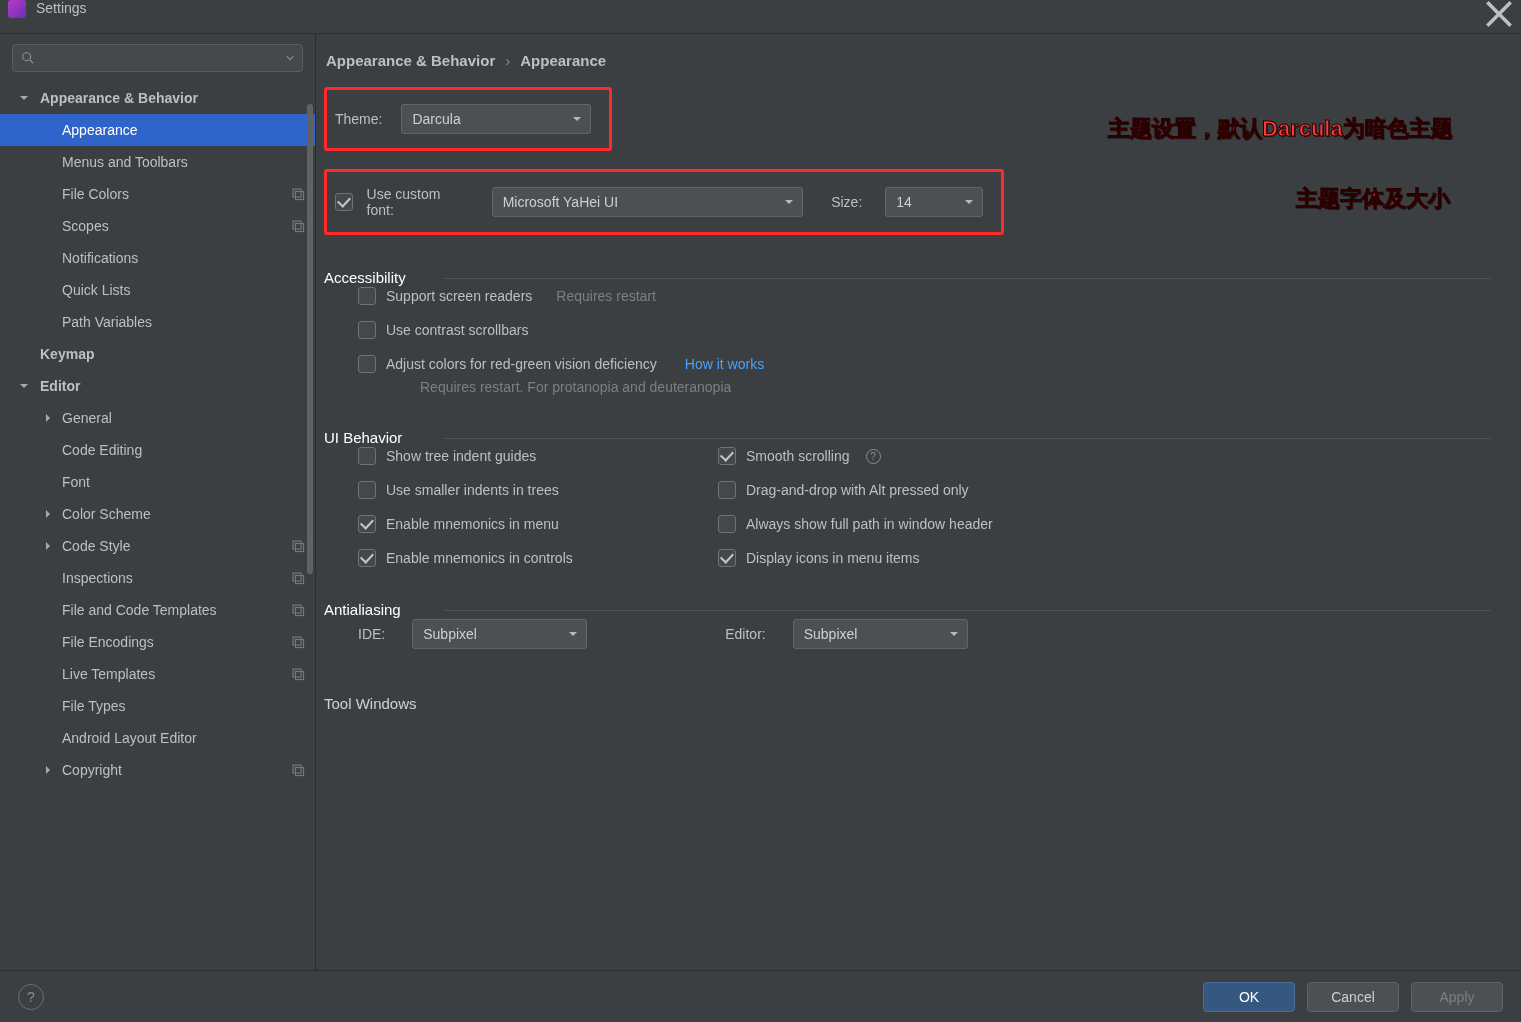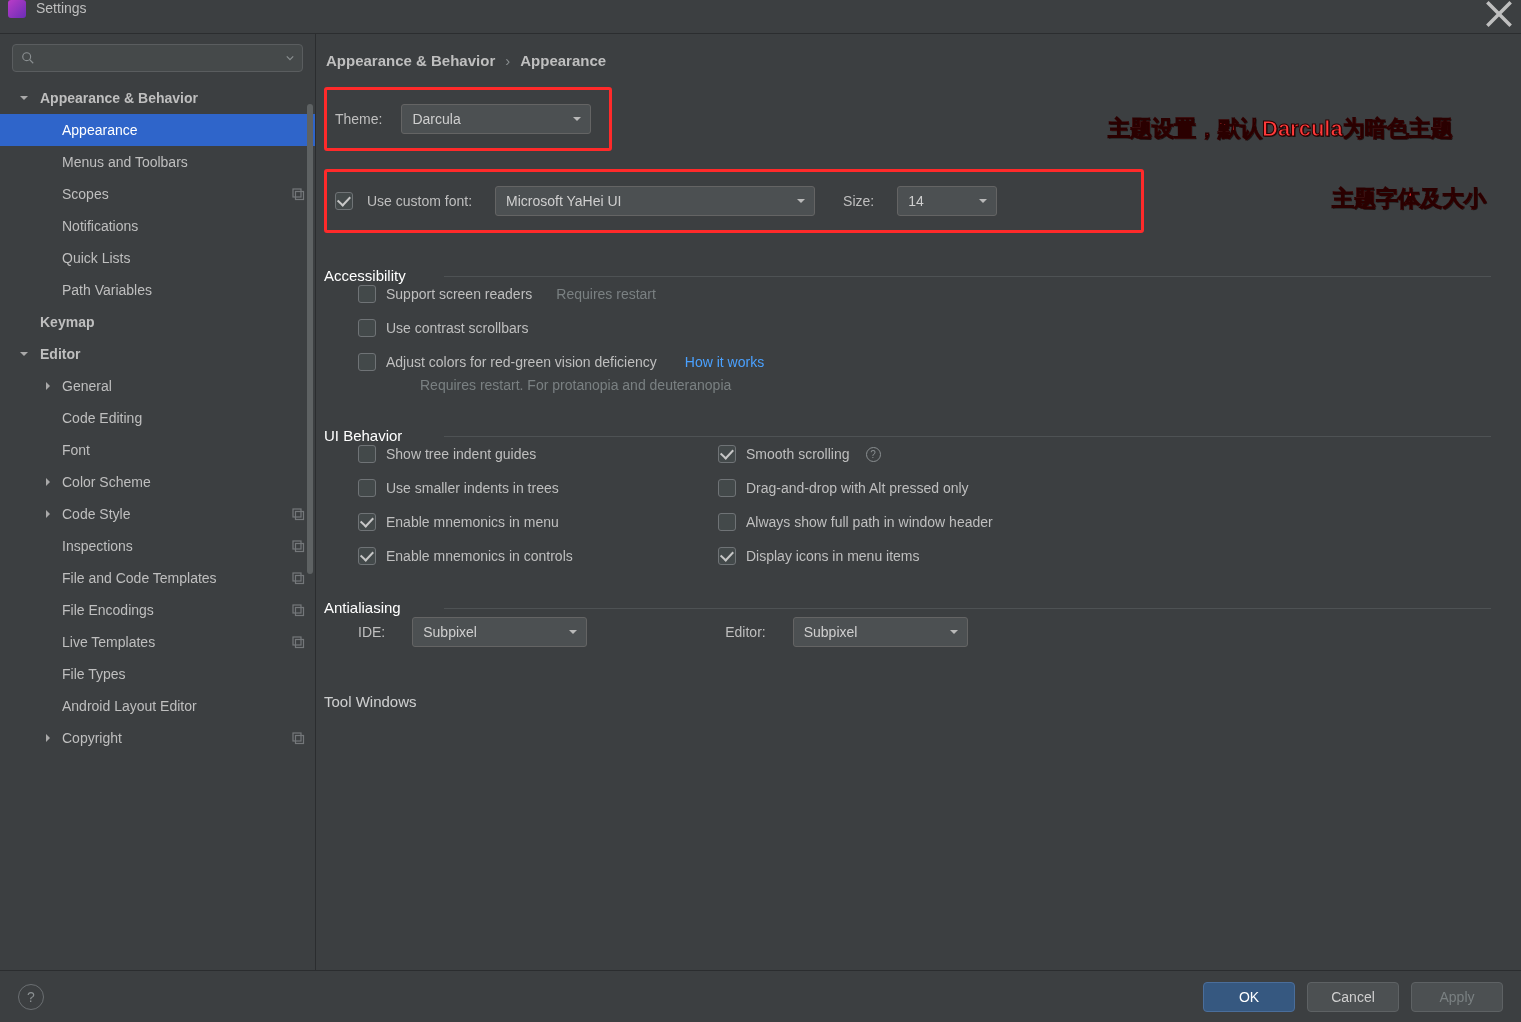"File Colors" div.tree-item { html: none -> <div> <span>File Colors</span> <span><svg> <rect></rect> <rect></rect> </svg></span> </div> }
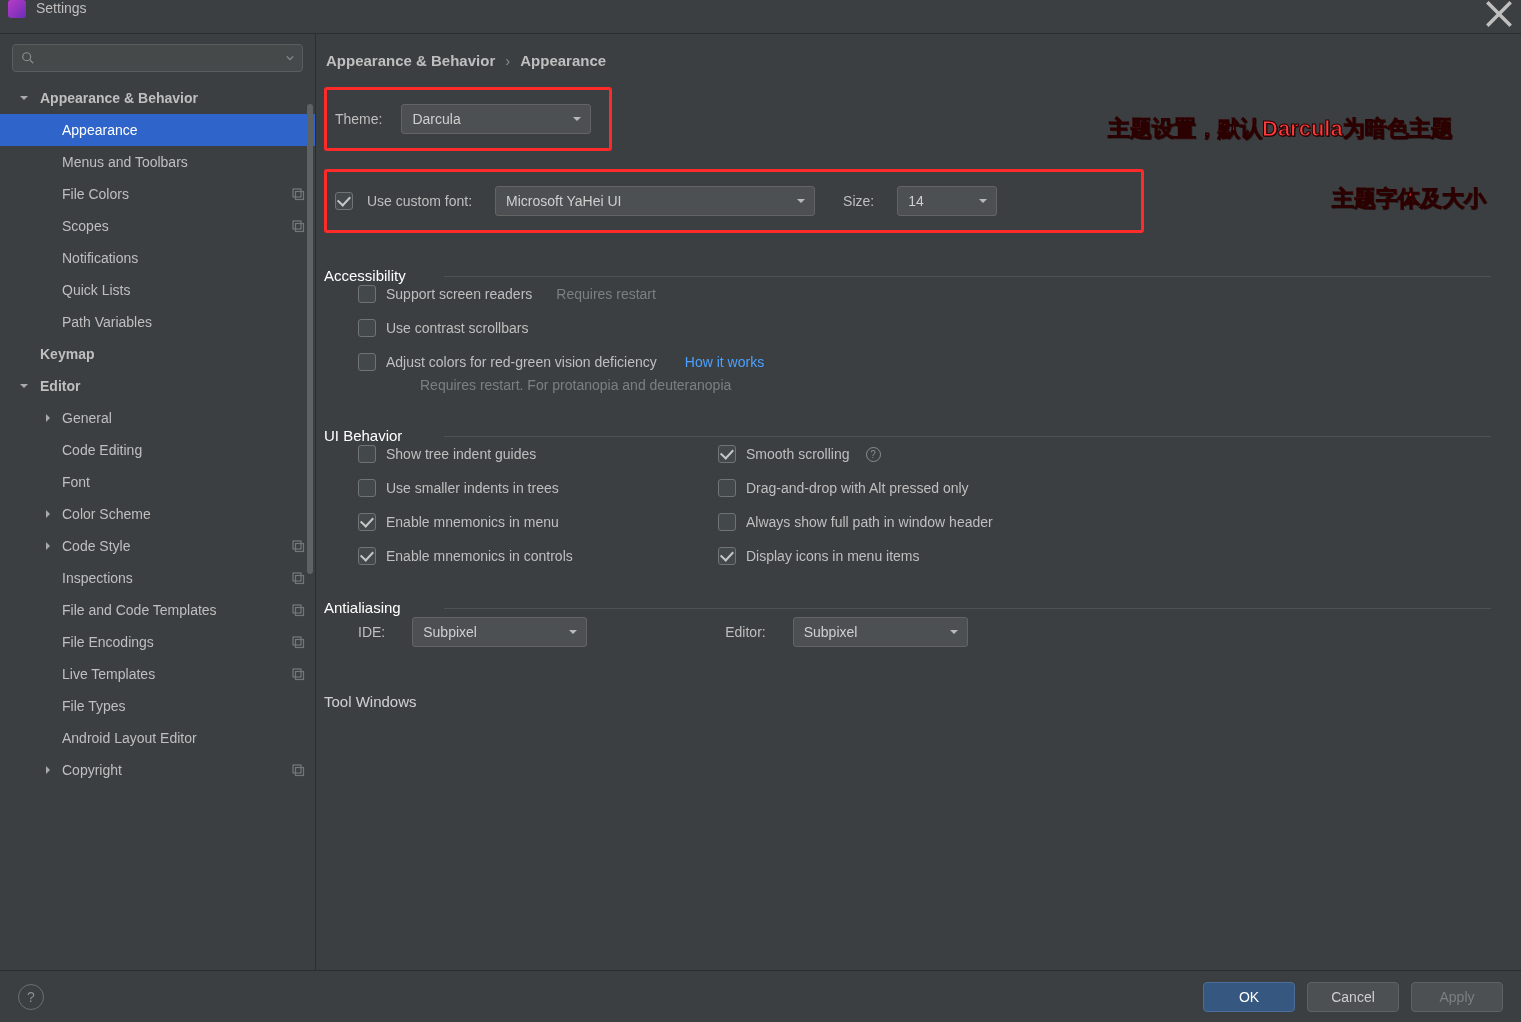"Use custom font:" div.red-box { width: 820px -> 680px }
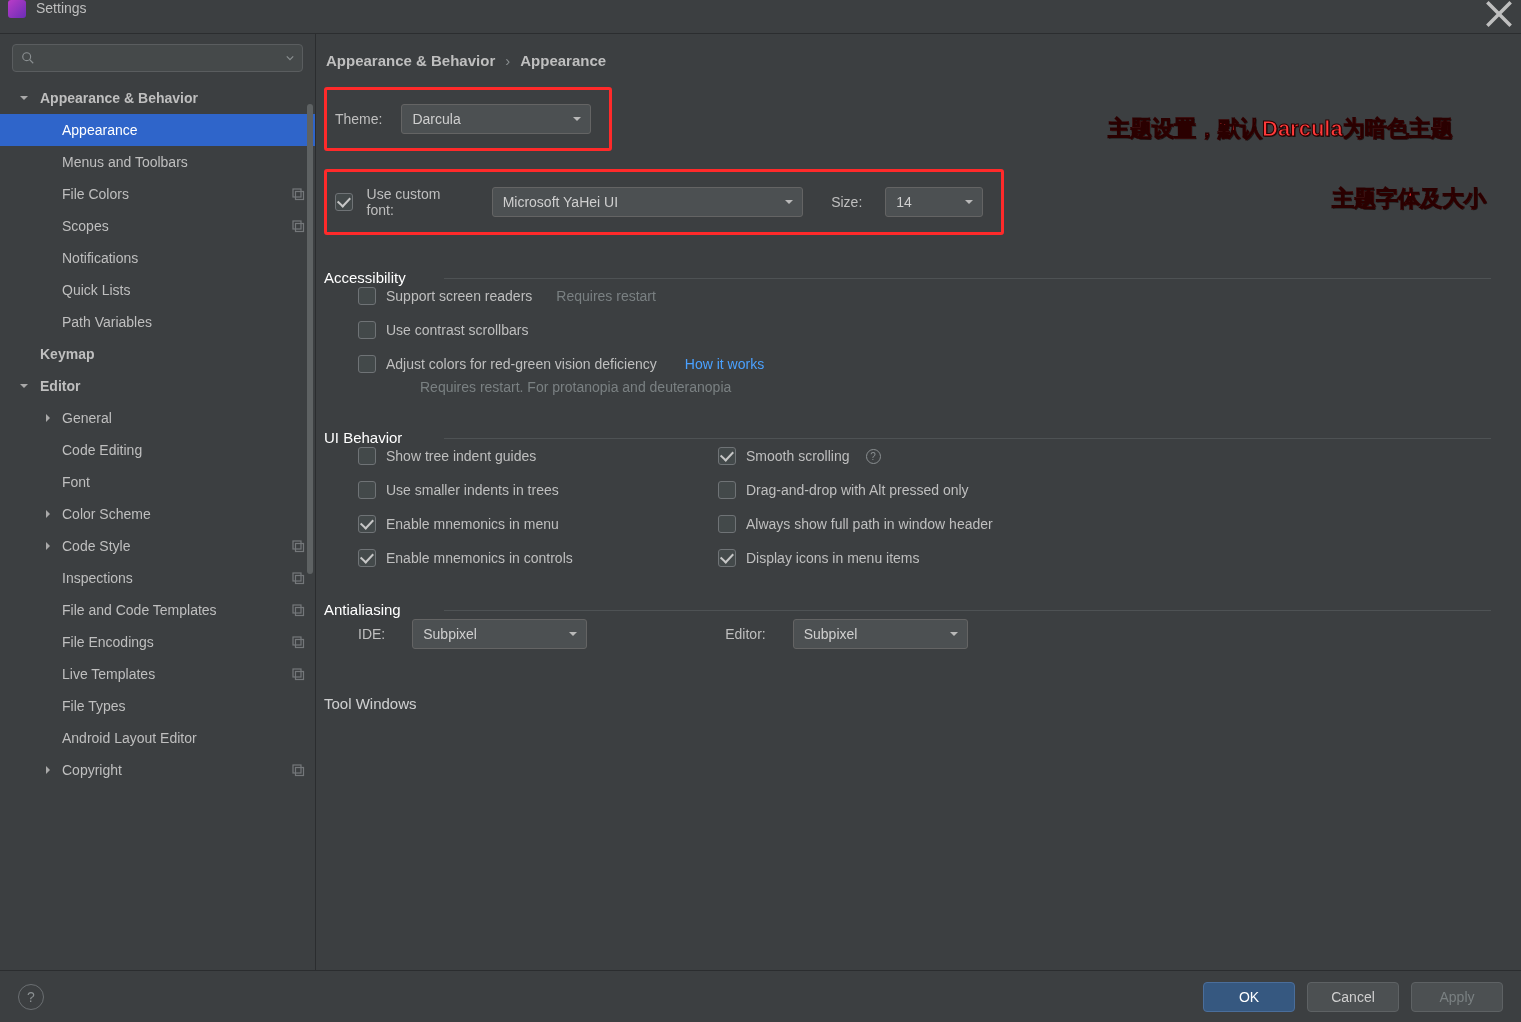"主题字体及大小" #anno2 { left: 1016px -> 980px }
